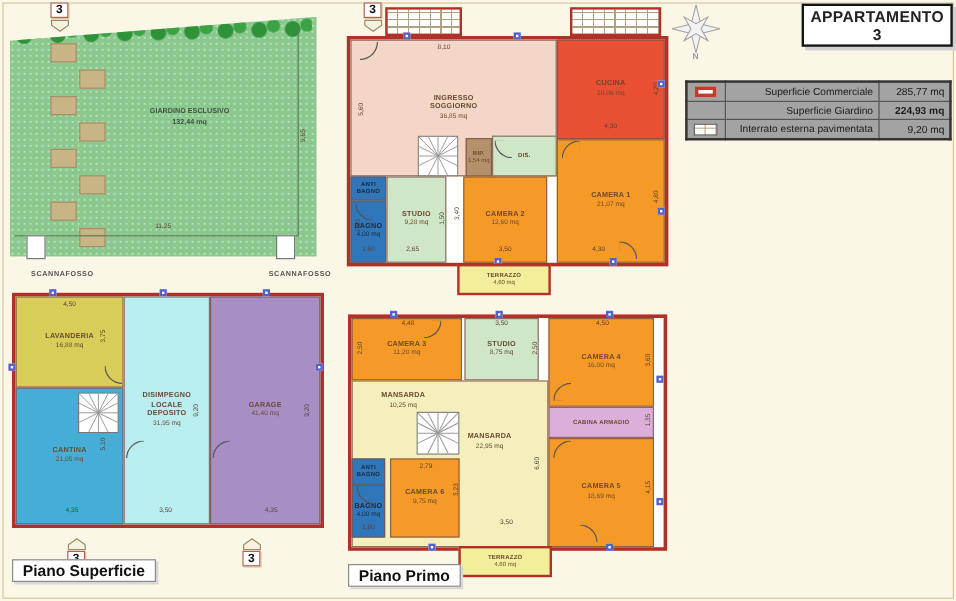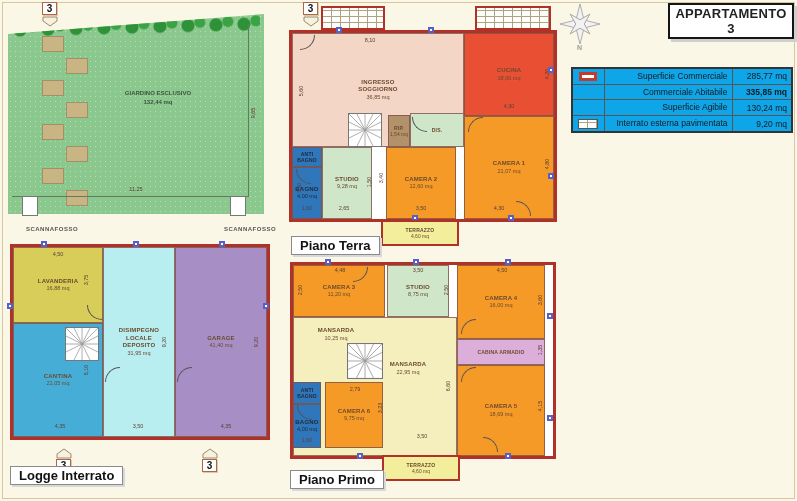"Superficie Commerciale" .legend { background: #0ea5e9 -> #a3a3a3 }
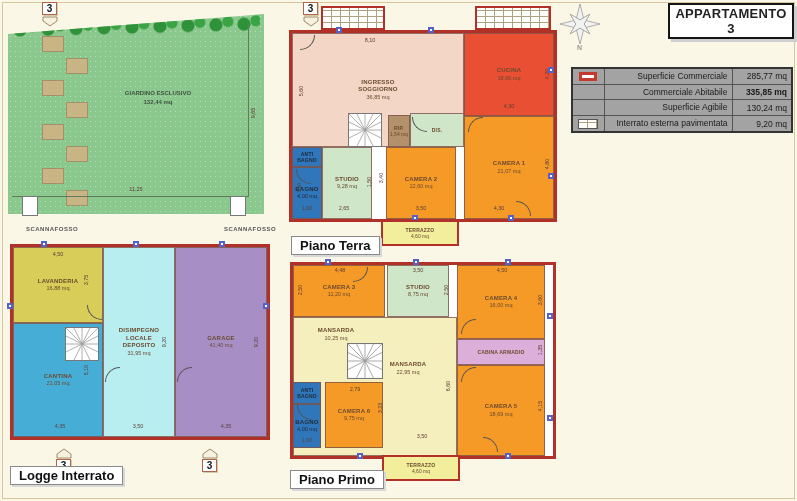"Commerciale Abitabile" td.lab { text: Commerciale Abitabile -> Superficie Giardino }
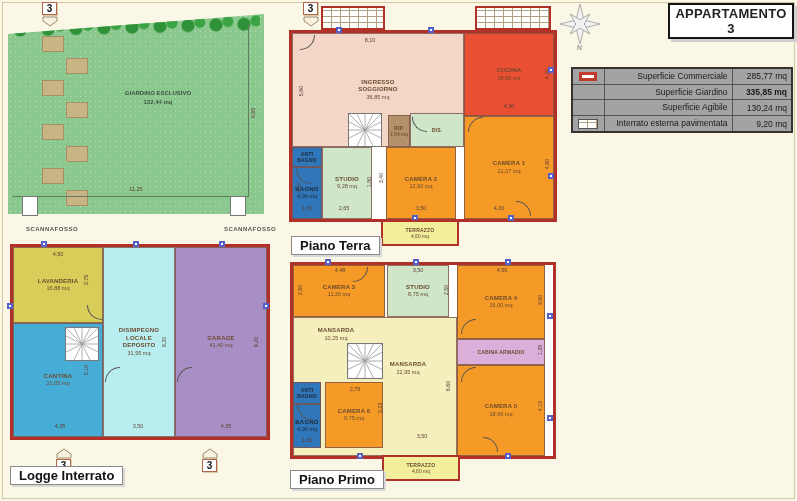"335,85 mq" td.val { text: 335,85 -> 224,93 }
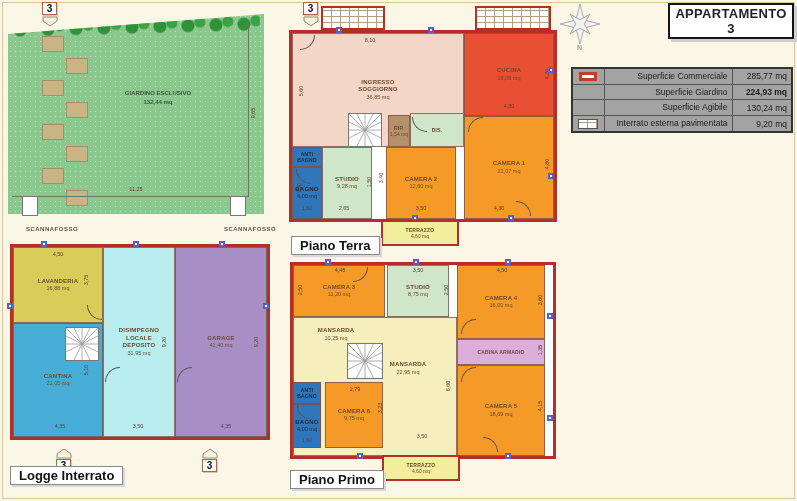"Superficie Agibile" tr { html: <tr> <td><span></span></td> <td>Superficie Agibile</td> <td>130,24 mq</td> </tr> -> none }
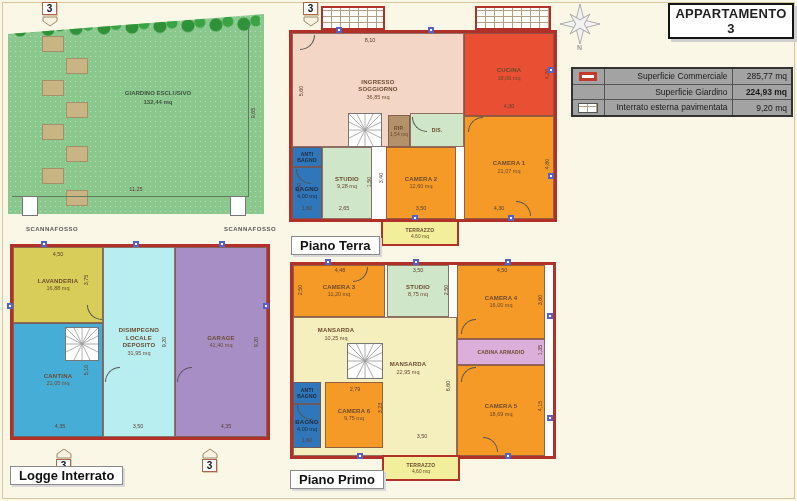"Piano Terra" div.floor-label { html: <div>Piano Terra</div> -> none }
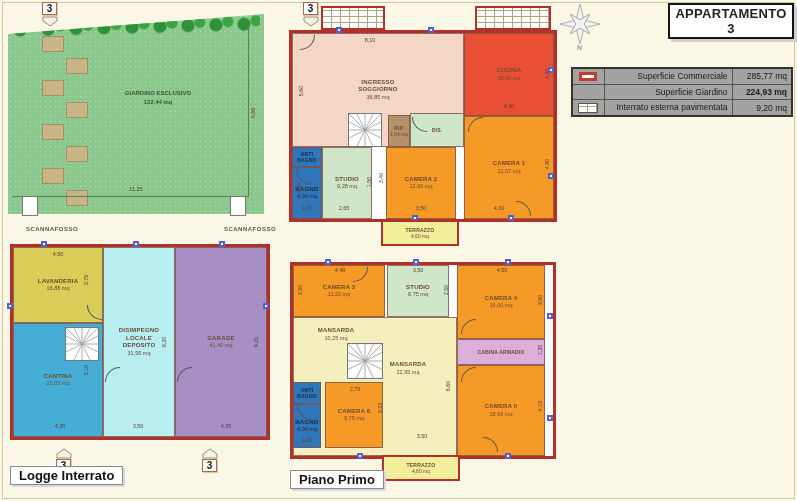"Logge Interrato" div.floor-label { text: Logge Interrato -> Piano Superficie }
